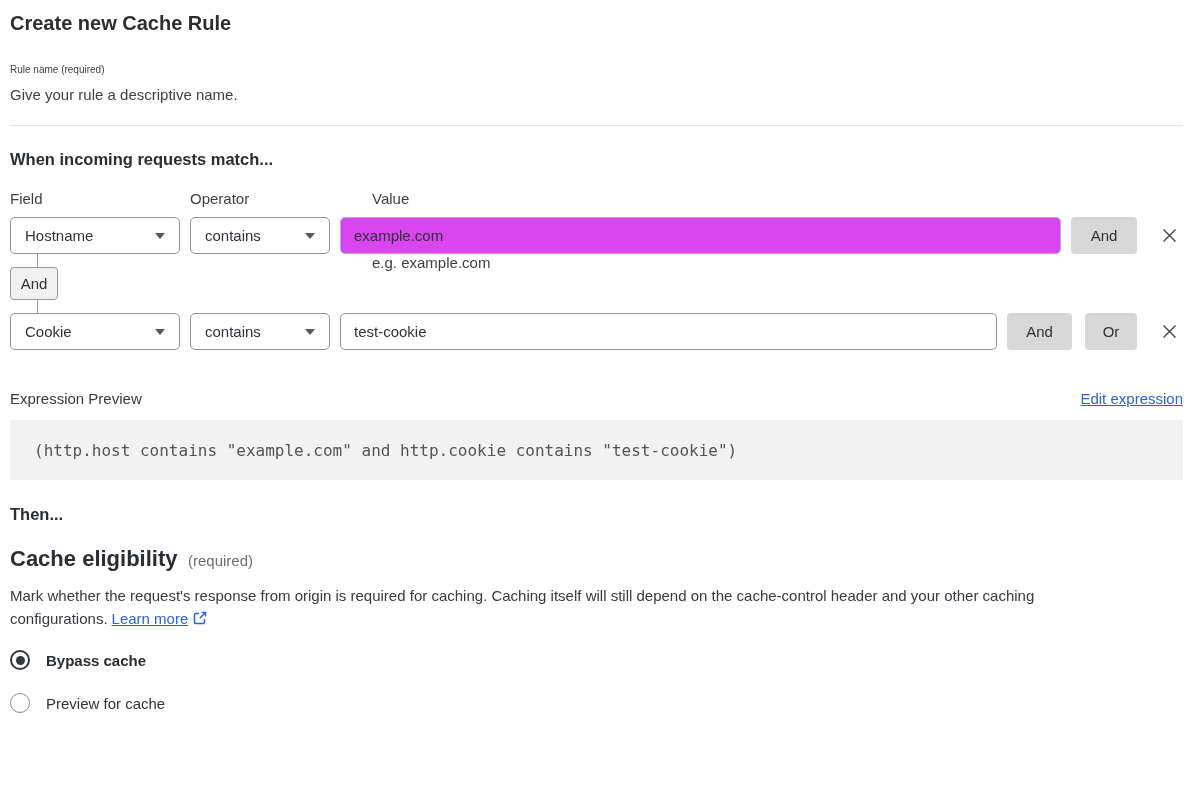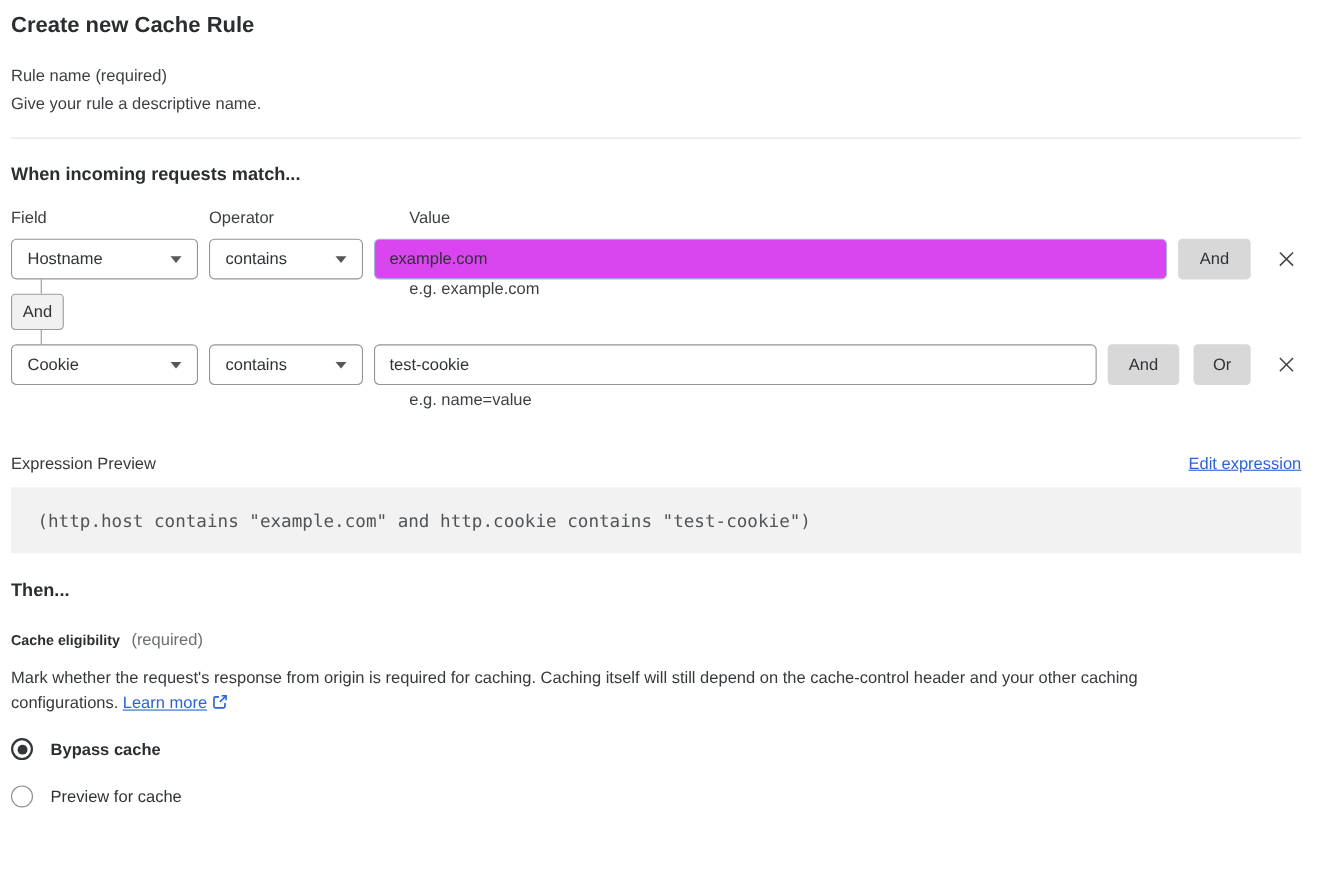"Rule name (required)" .field-label { font-size: 15px -> 10px }
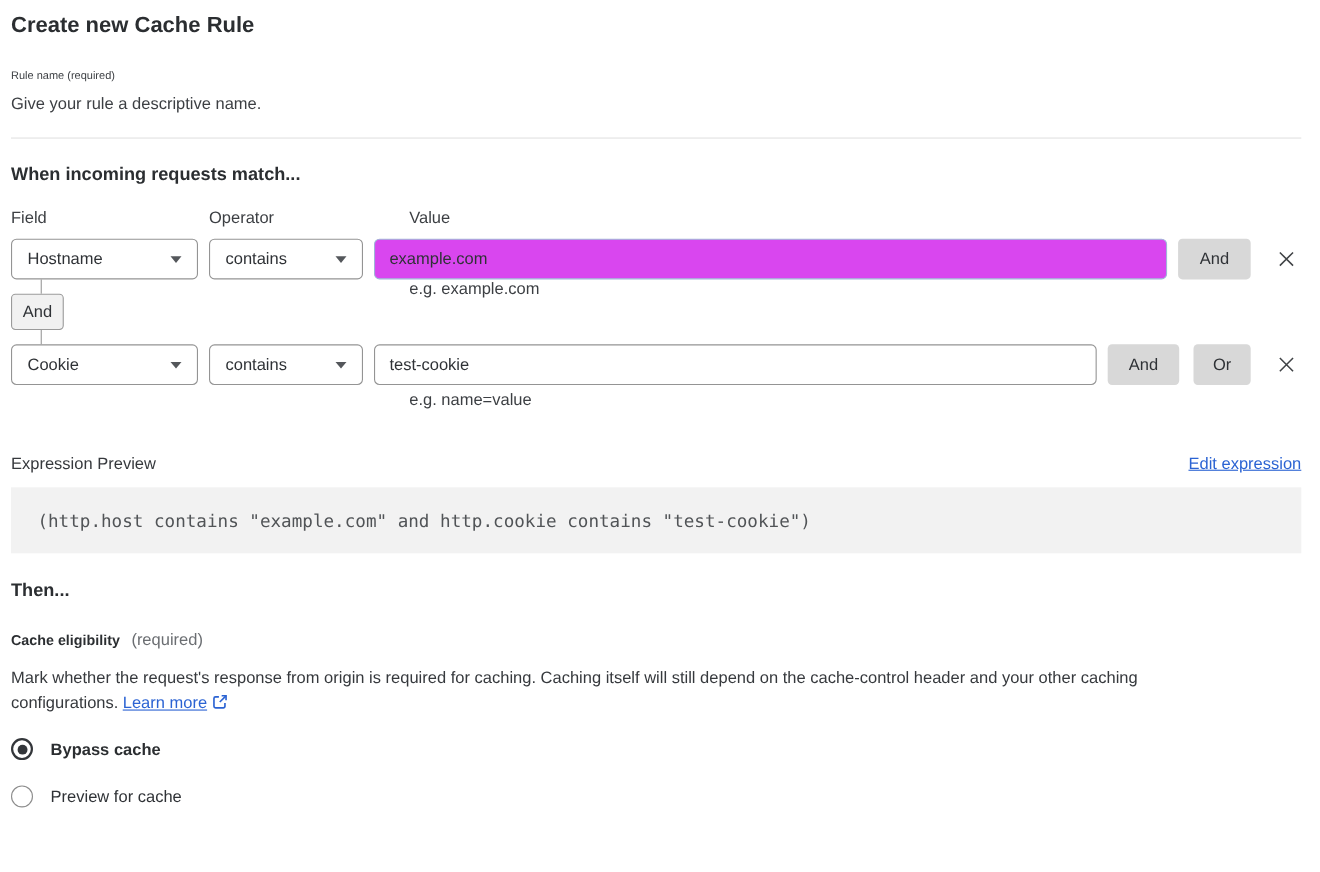"e.g. name=value" div.hint { html: <div>e.g. name=value</div> -> none }
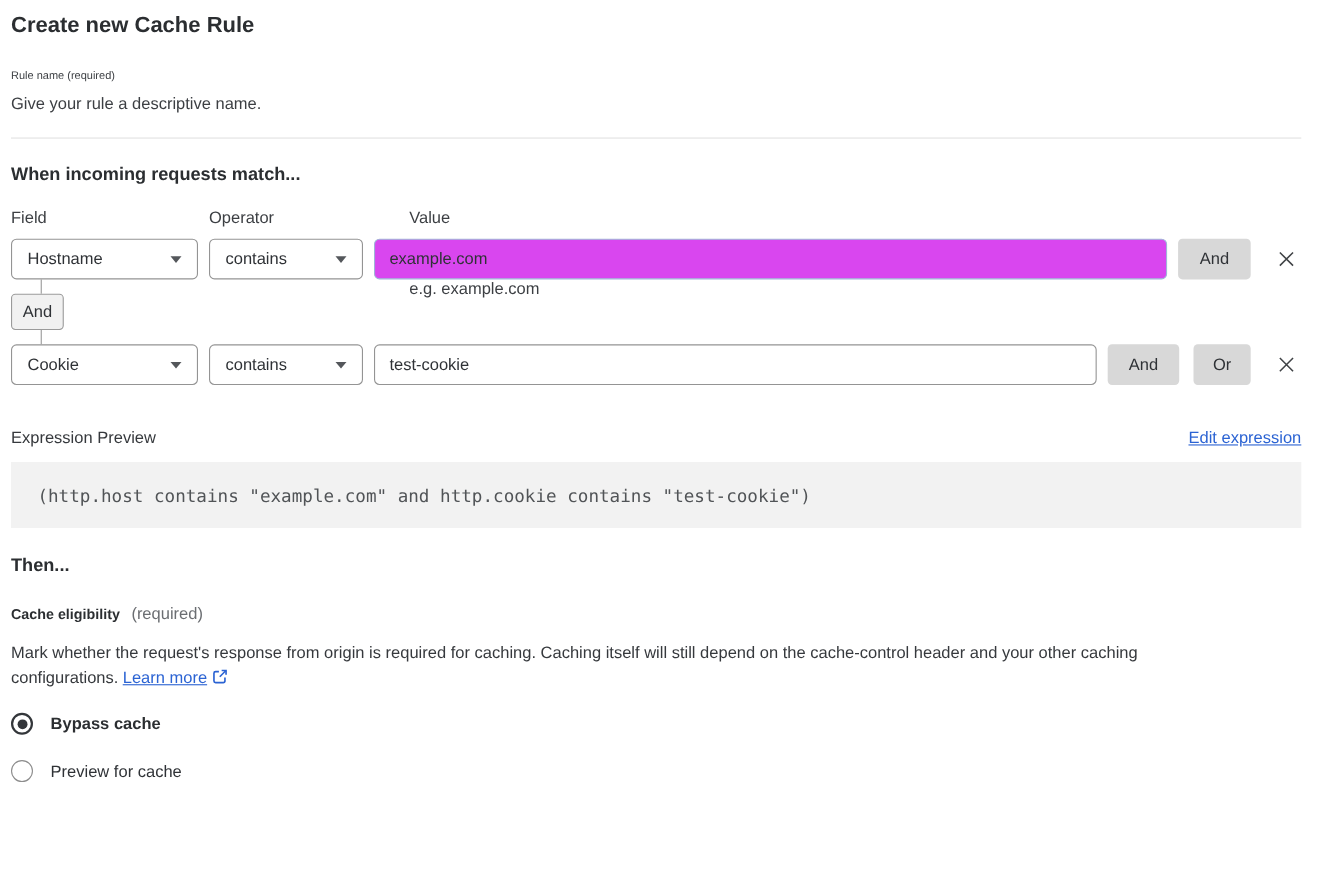"Cache eligibility" .ce-title { font-size: 13px -> 22px }
